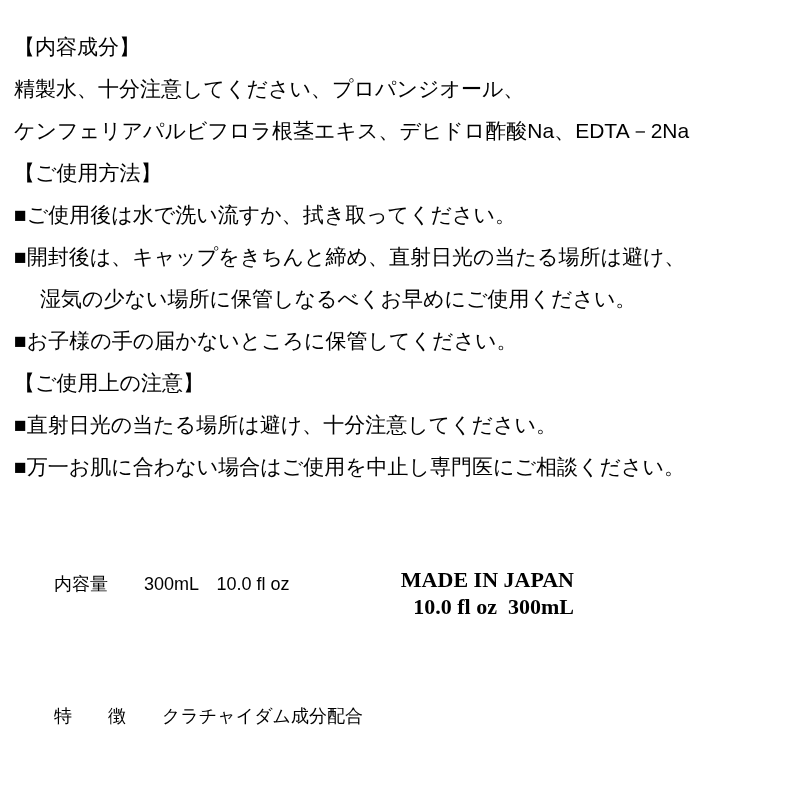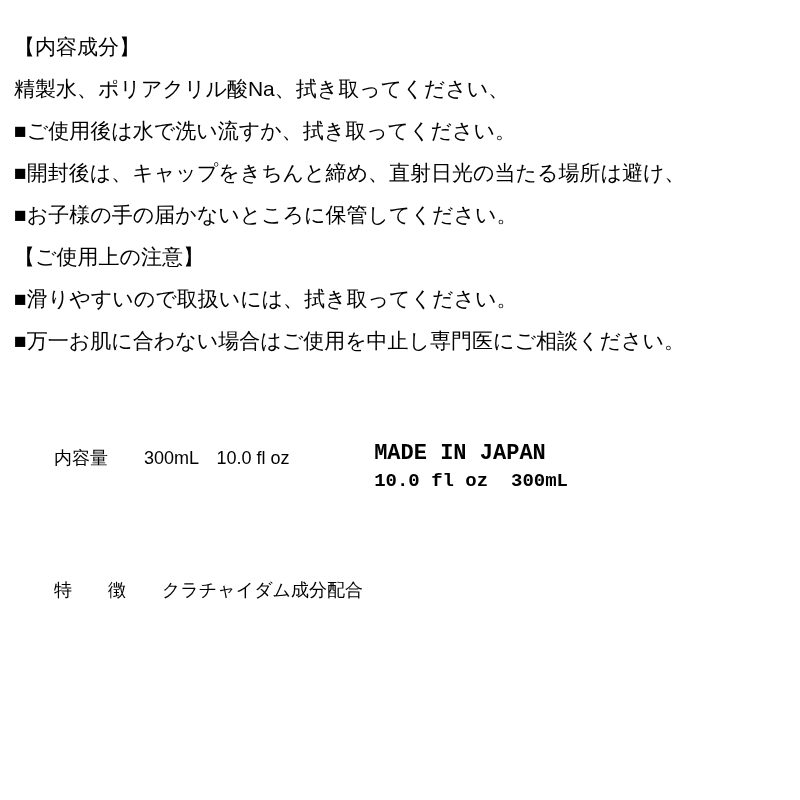"精製水、ポリアクリル酸Na、拭き取ってください、" div.line { text: ポリアクリル酸Na、拭き取ってください -> 十分注意してください、プロパンジオール }
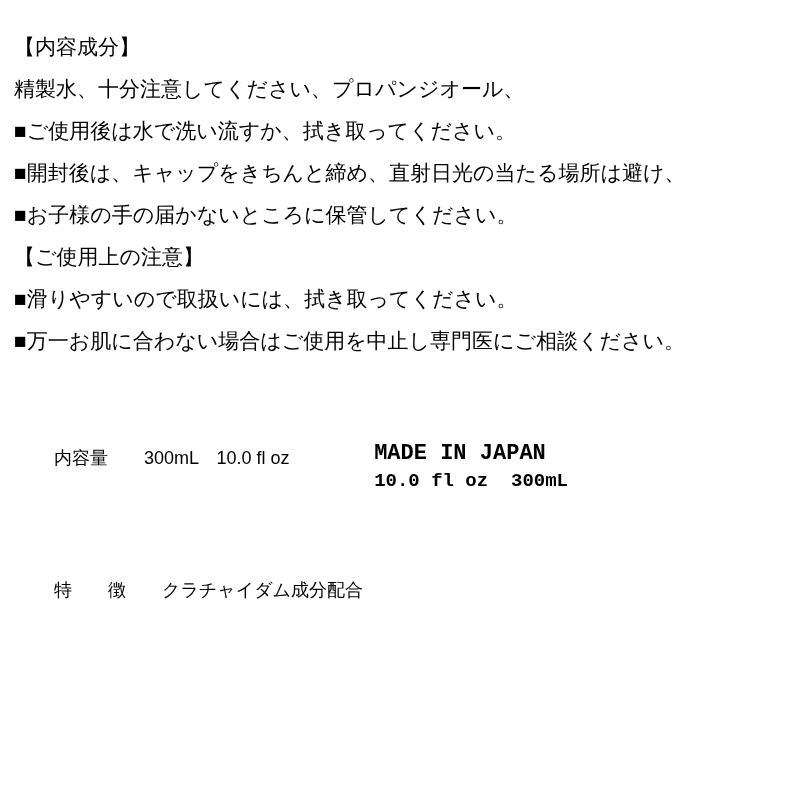"ケンフェリアパルビフロラ根茎エキス、デヒドロ酢酸Na、EDTA－2Na" div.line { html: none -> <div>ケンフェリアパルビフロラ根茎エキス、デヒドロ酢酸Na、EDTA－2Na</div> }
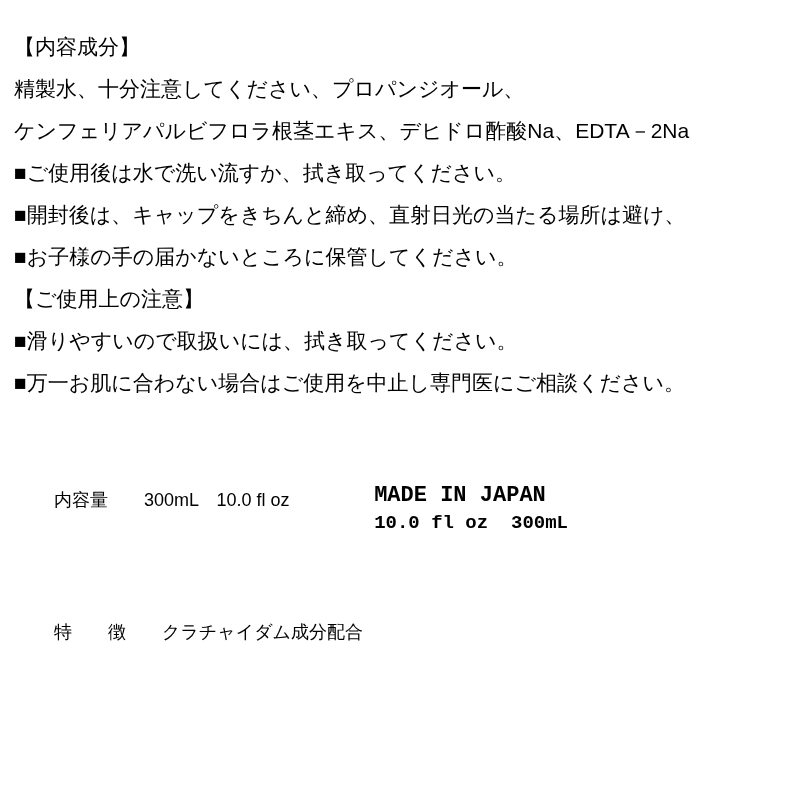"【ご使用方法】" div.line { html: none -> <div>【ご使用方法】</div> }
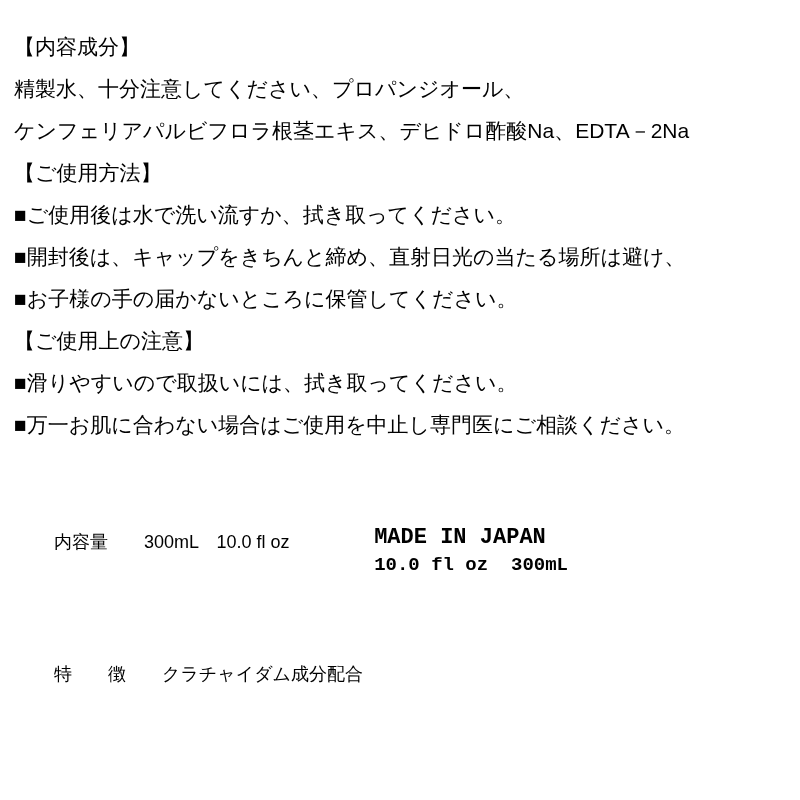"湿気の少ない場所に保管しなるべくお早めにご使用ください。" div.line { html: none -> <div>湿気の少ない場所に保管しなるべくお早めにご使用ください。</div> }
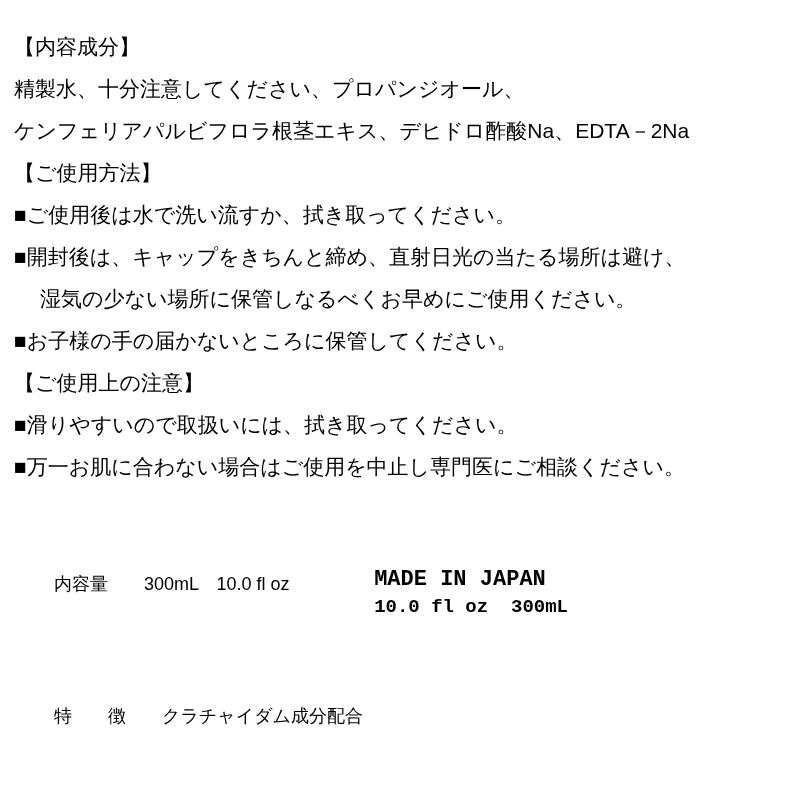"■滑りやすいので取扱いには、拭き取ってください。" div.line { text: 滑りやすいので取扱いには、拭き取っ -> 直射日光の当たる場所は避け、十分注意し }
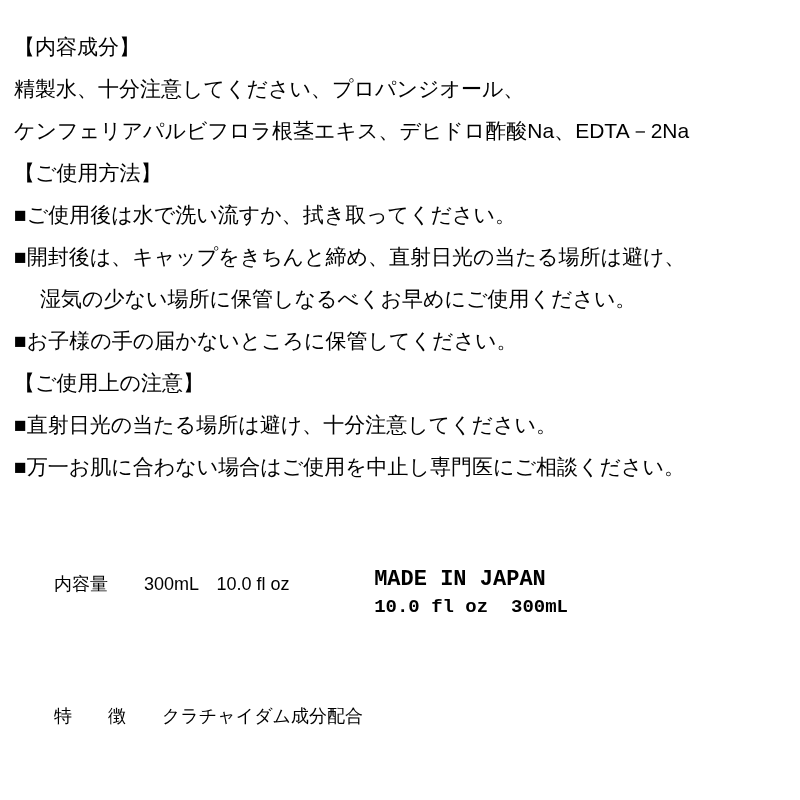"MADE IN JAPAN" .made-in { font-family: Liberation Mono, monospace -> Liberation Serif, serif; right: 62px -> 56px; text-align: left -> right }
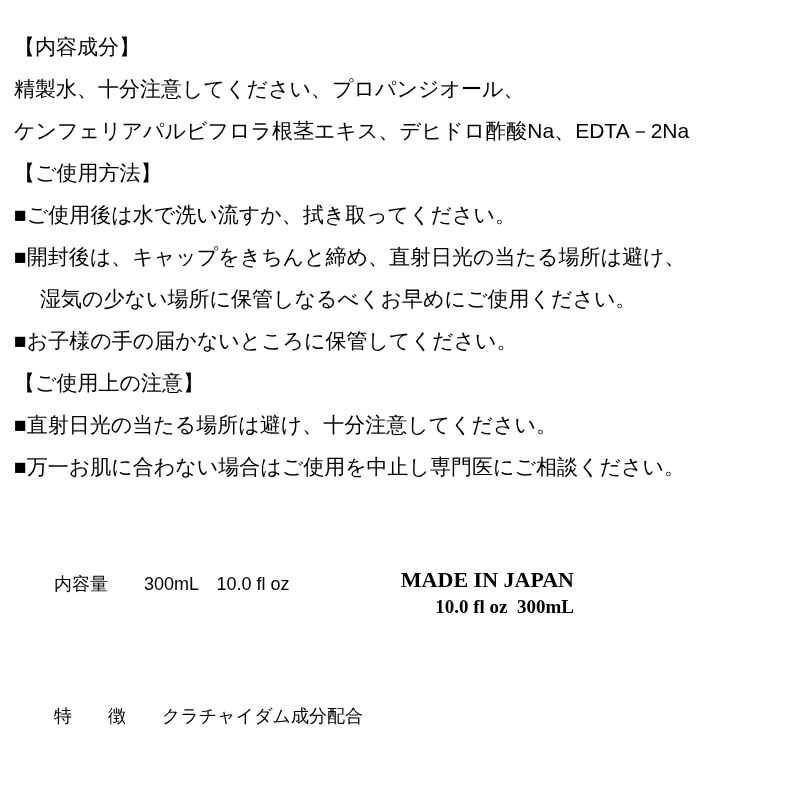"10.0 fl oz 300mL" .made-in .mij-line2 { font-size: 19px -> 22px }
